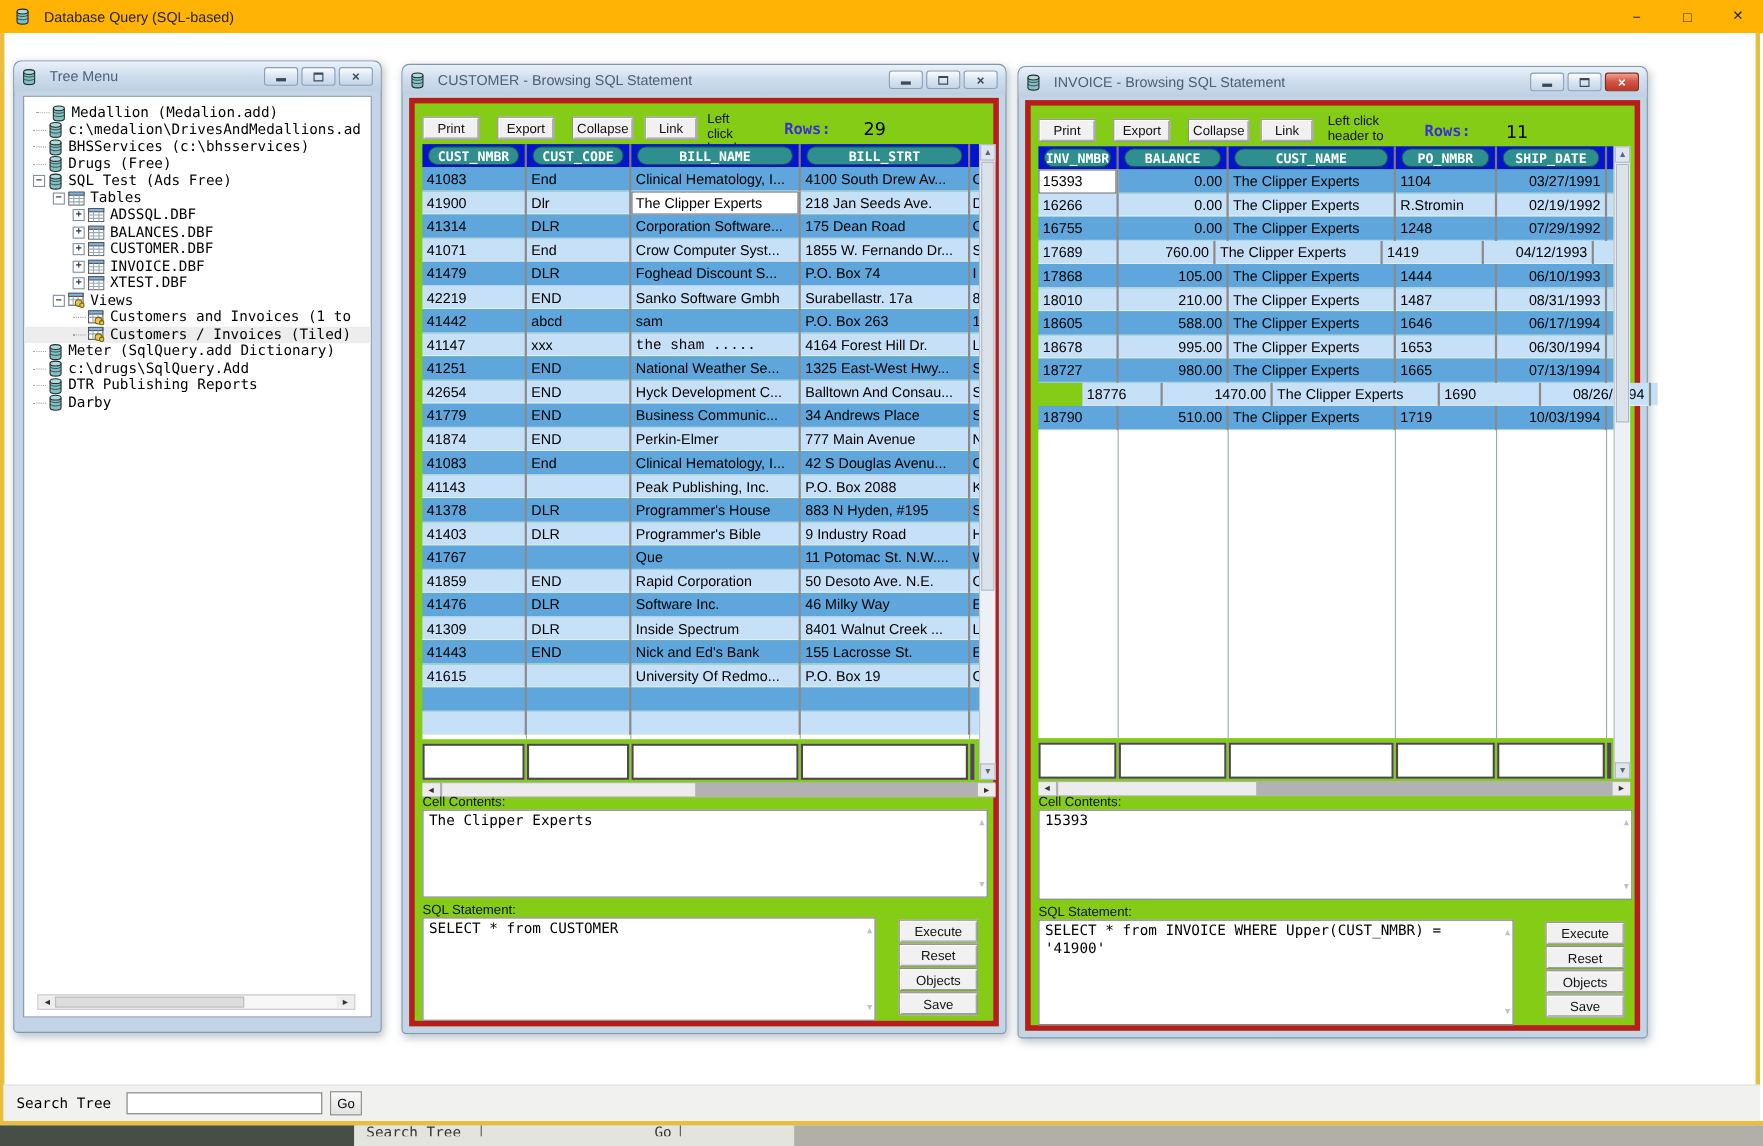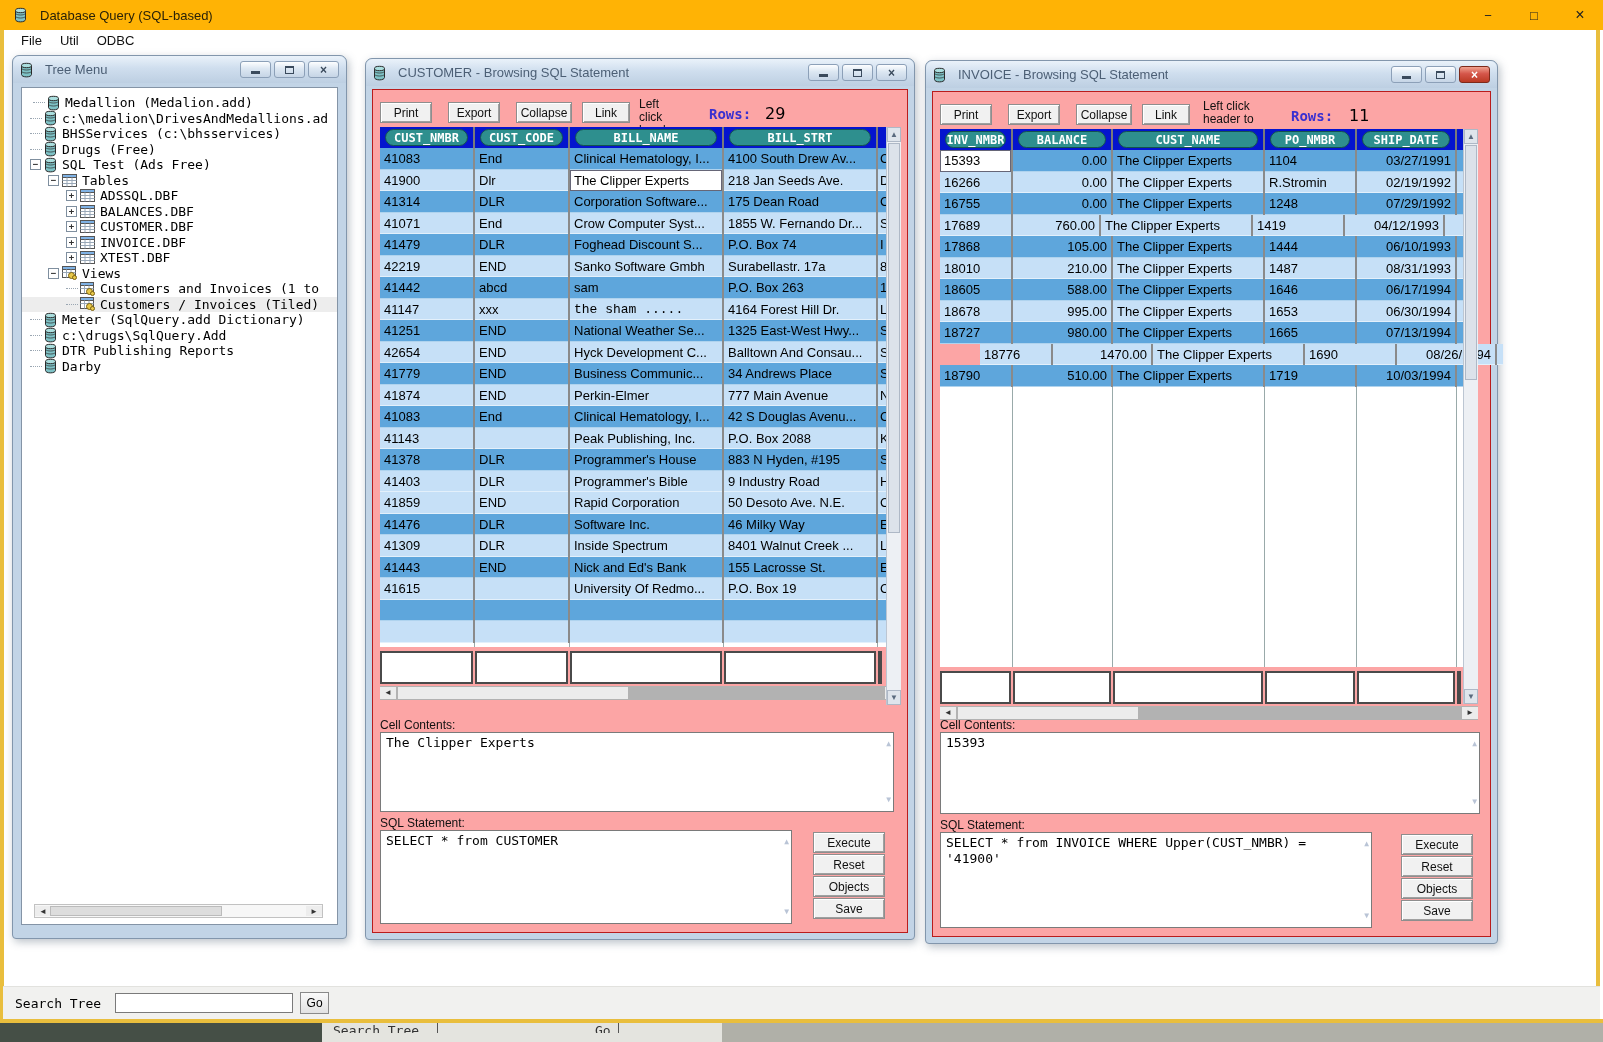"File" div { html: <div> <div>File</div> <div>Util</div> <div>ODBC</div> </div> -> none }
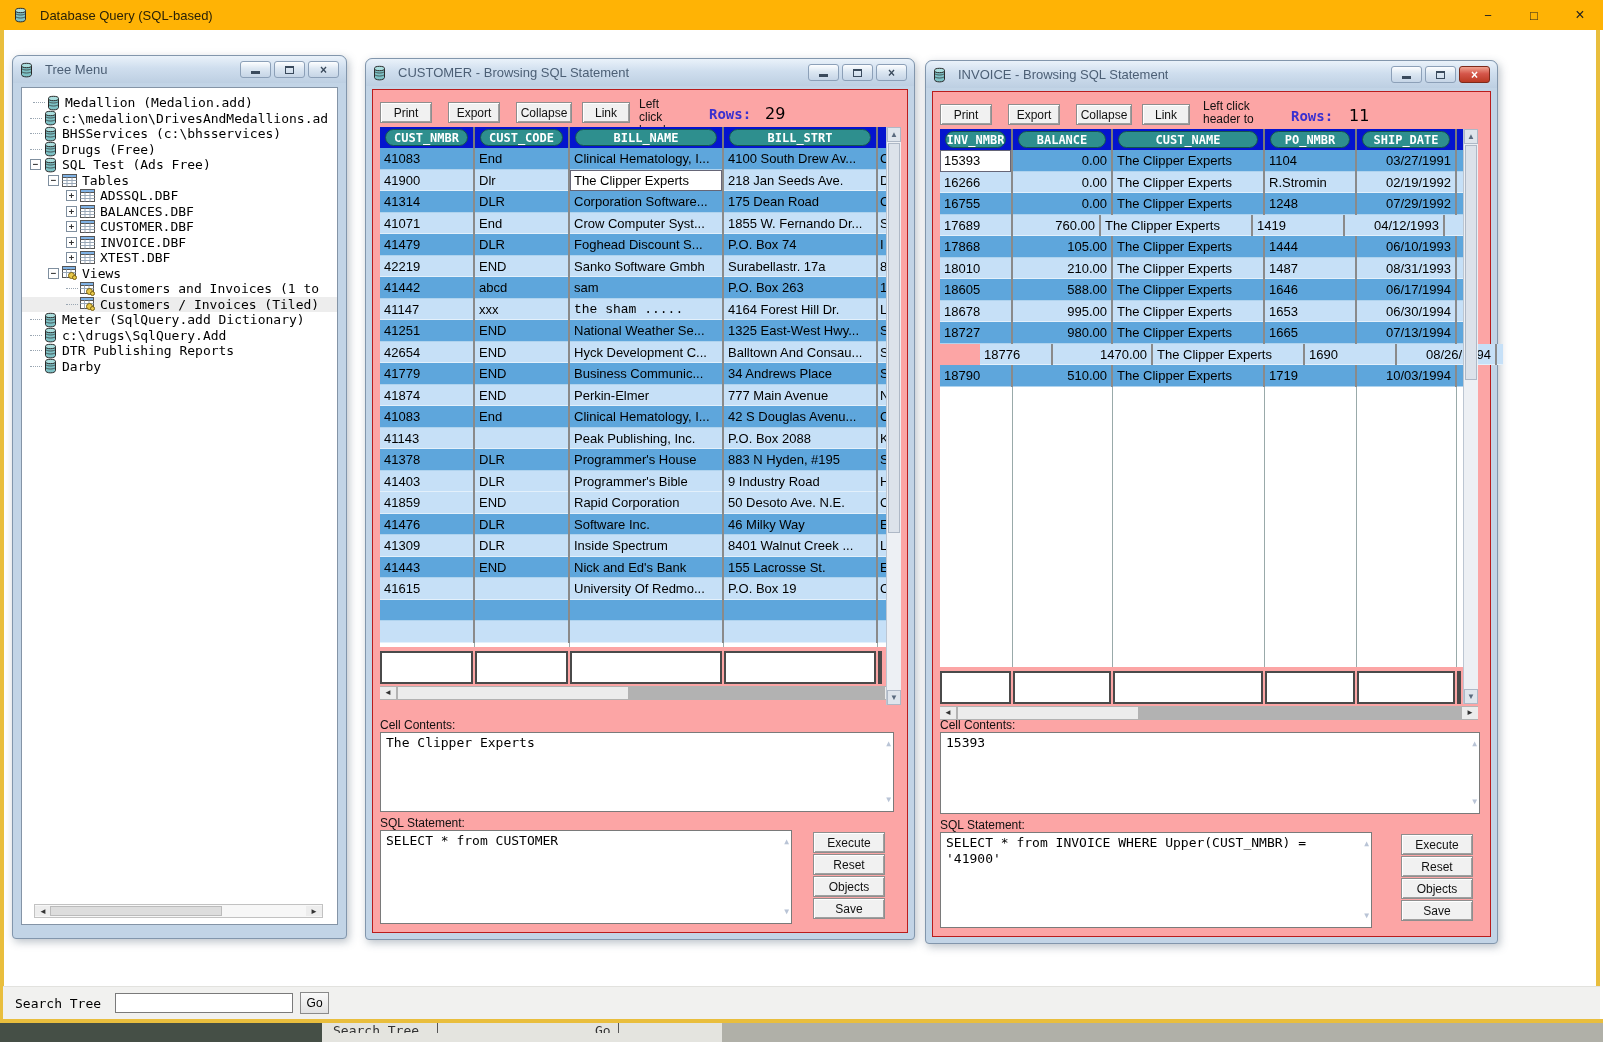"Print" .browse-body { background: #fca5a5 -> #84cc16; border: 1px solid #b91c1c -> 5px solid #b91c1c }
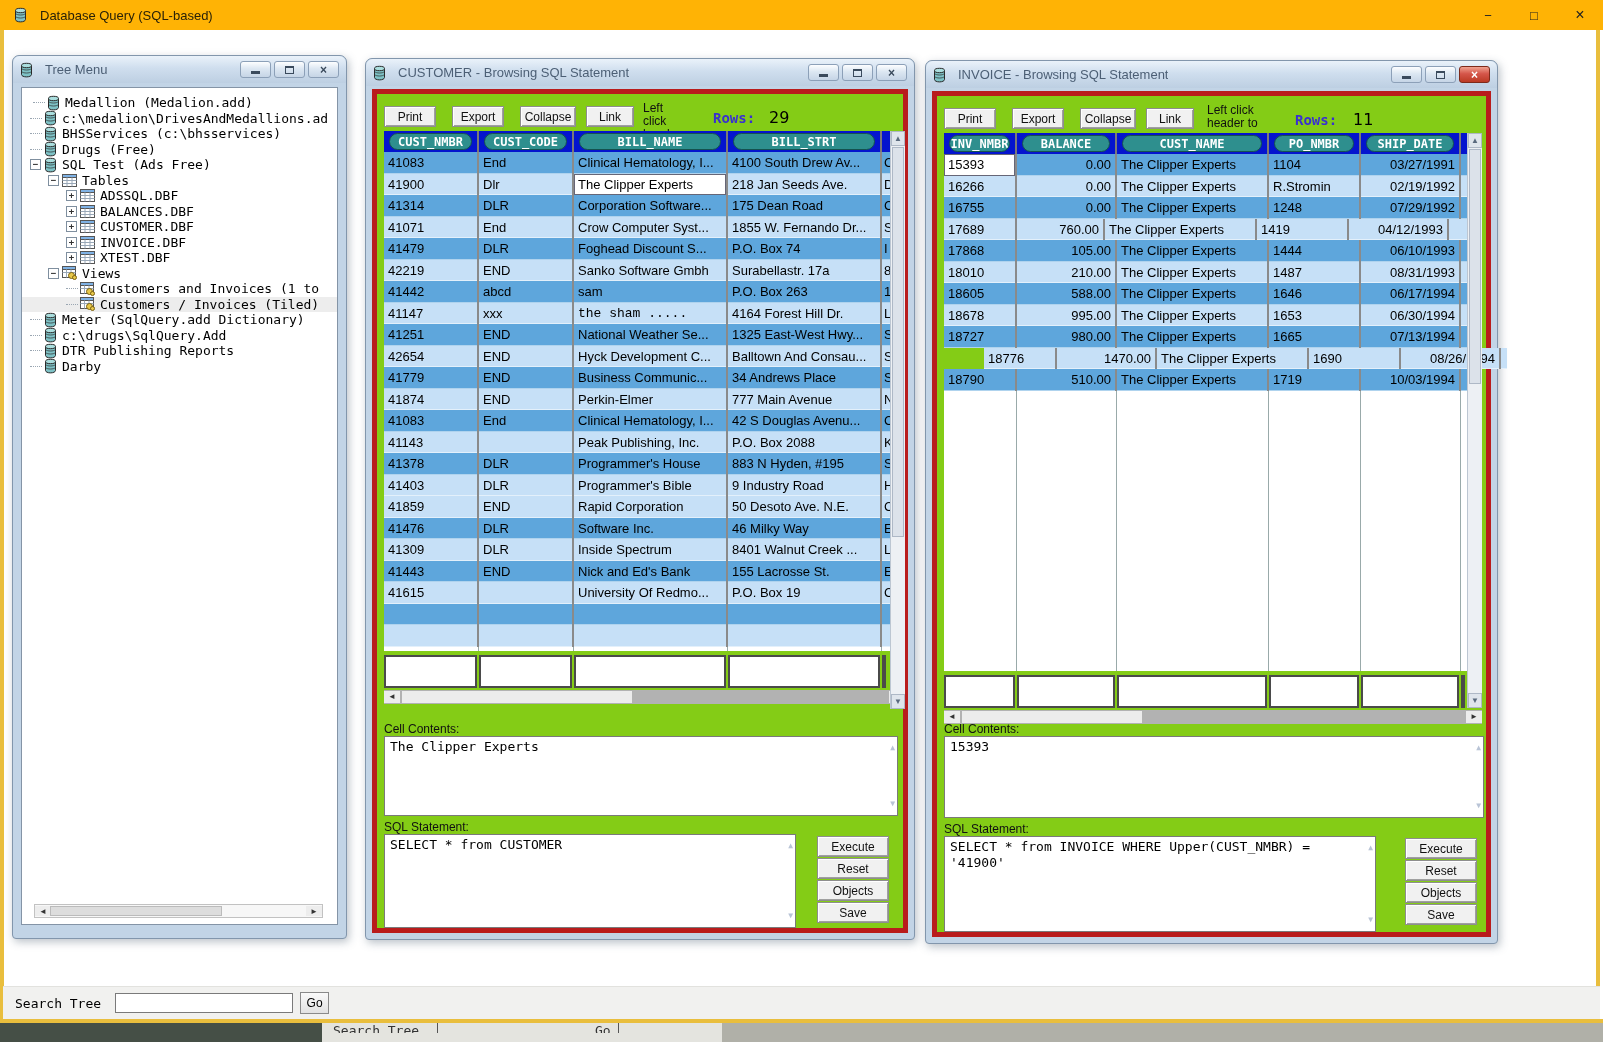"29" .rows-cnt { margin-left: none -> 16px }
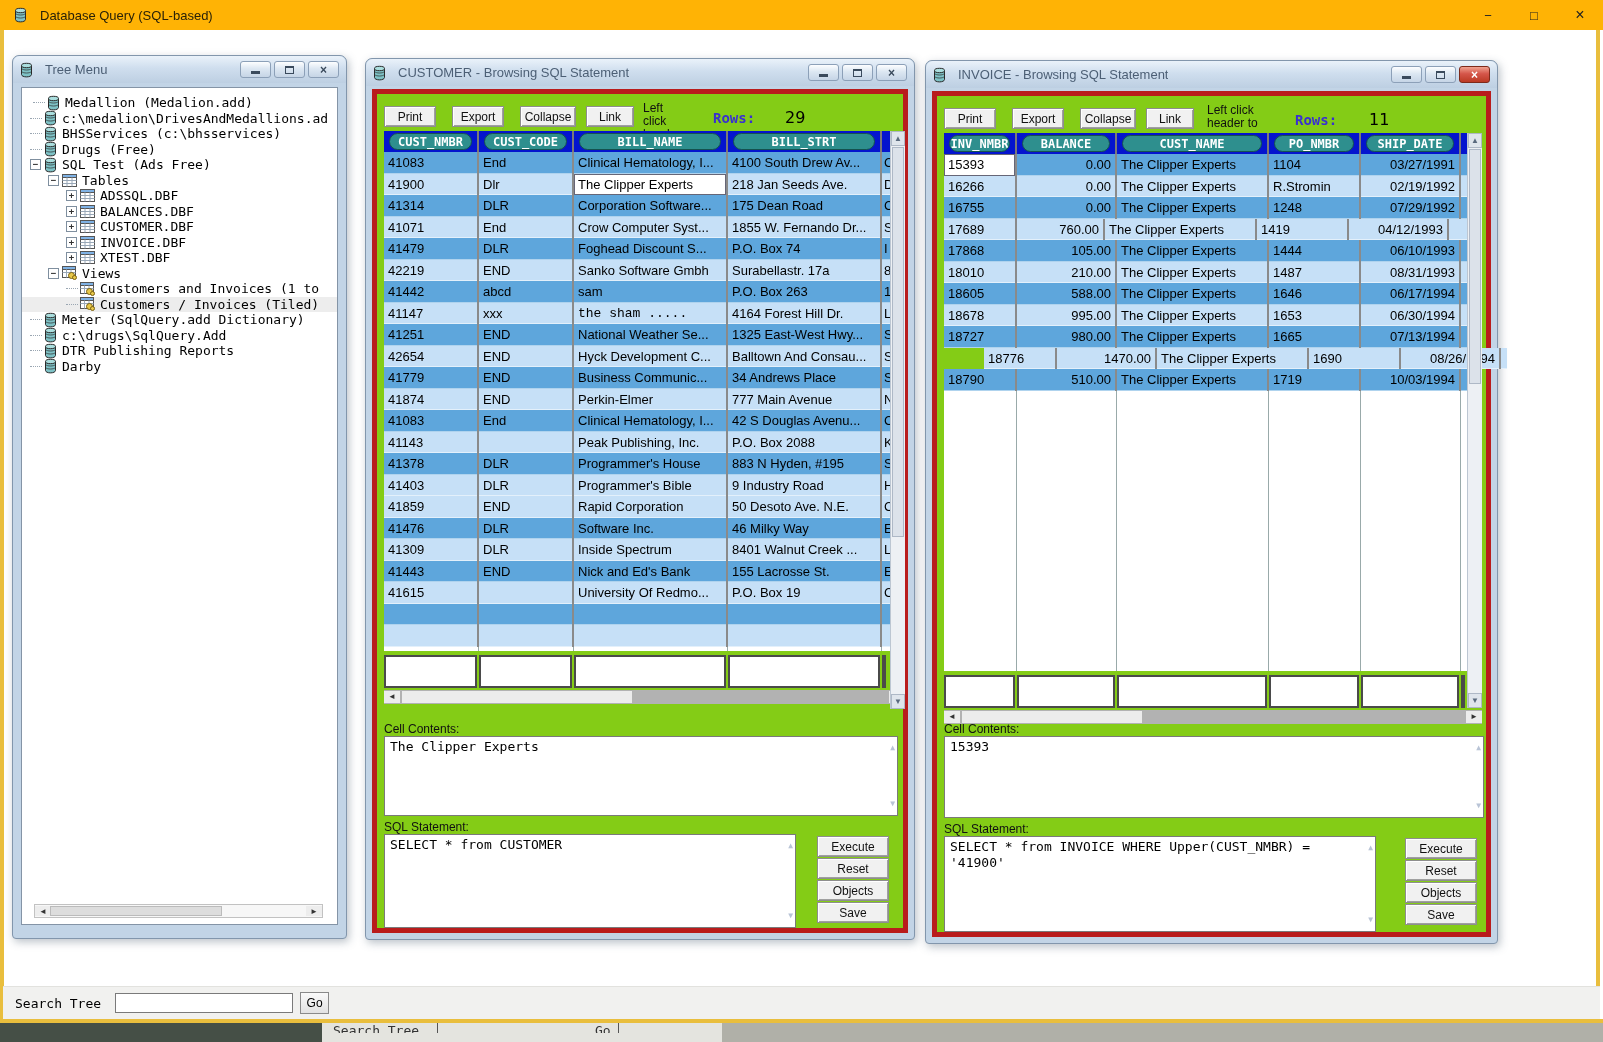"41767" div.trow { html: none -> <div> <div>41767</div> <div></div> <div>Que</div> <div>11 Potomac St. N.W....</div> <div>W</div> </div> }
